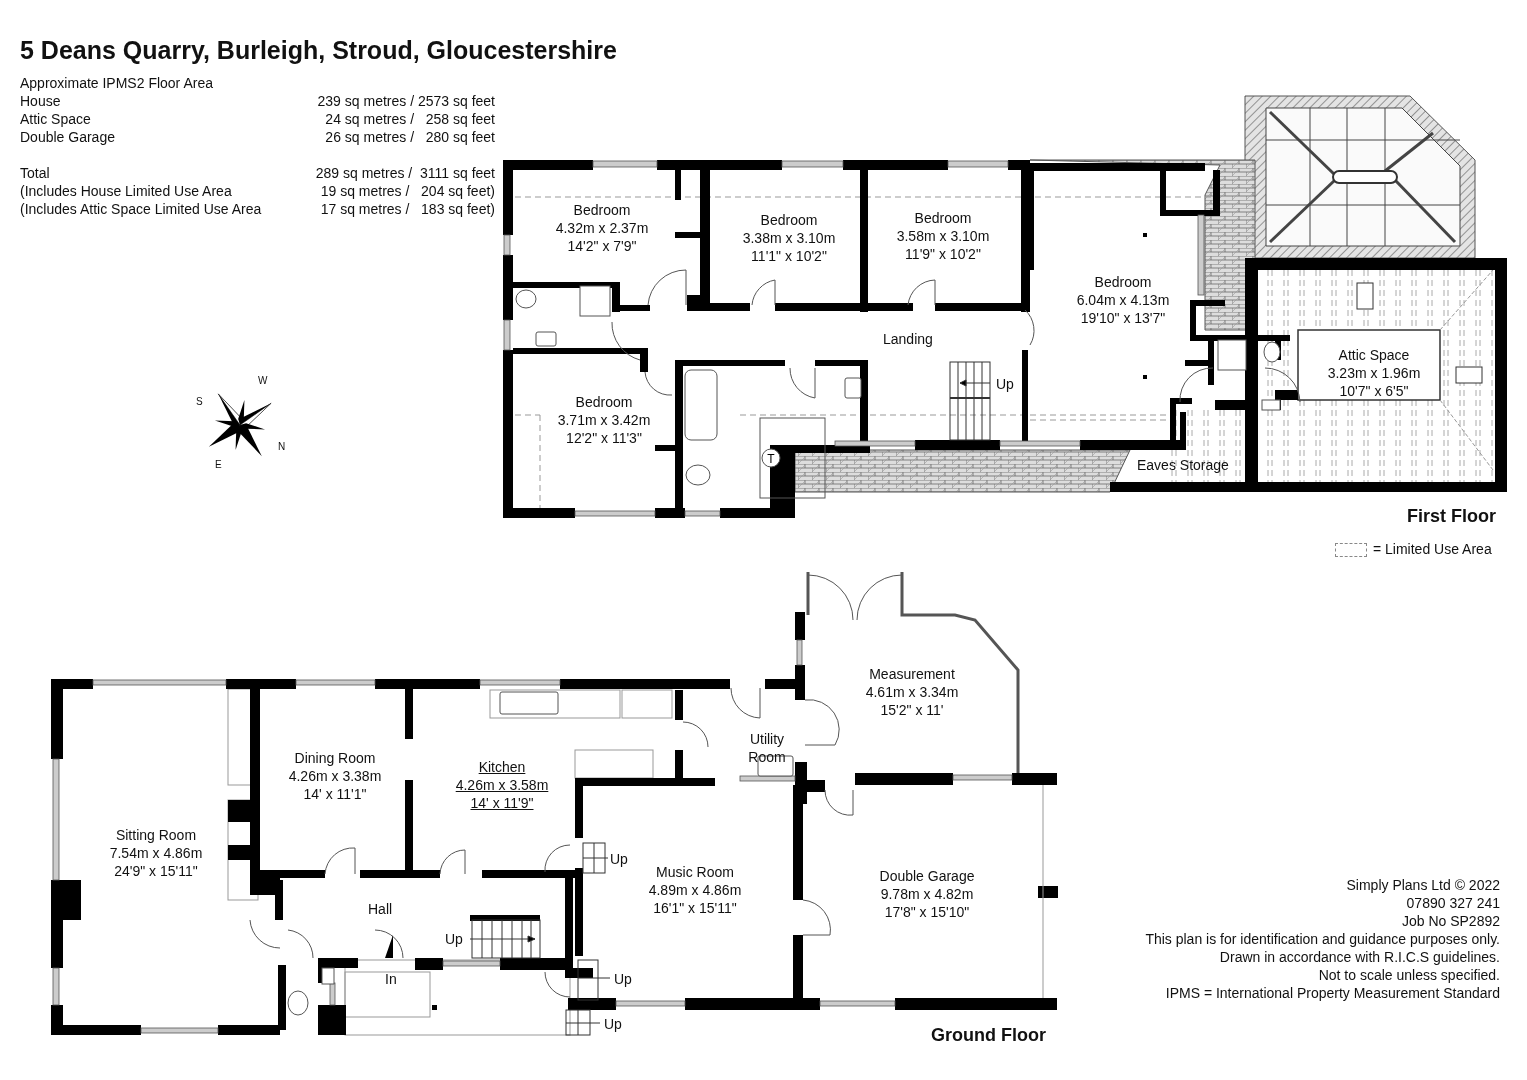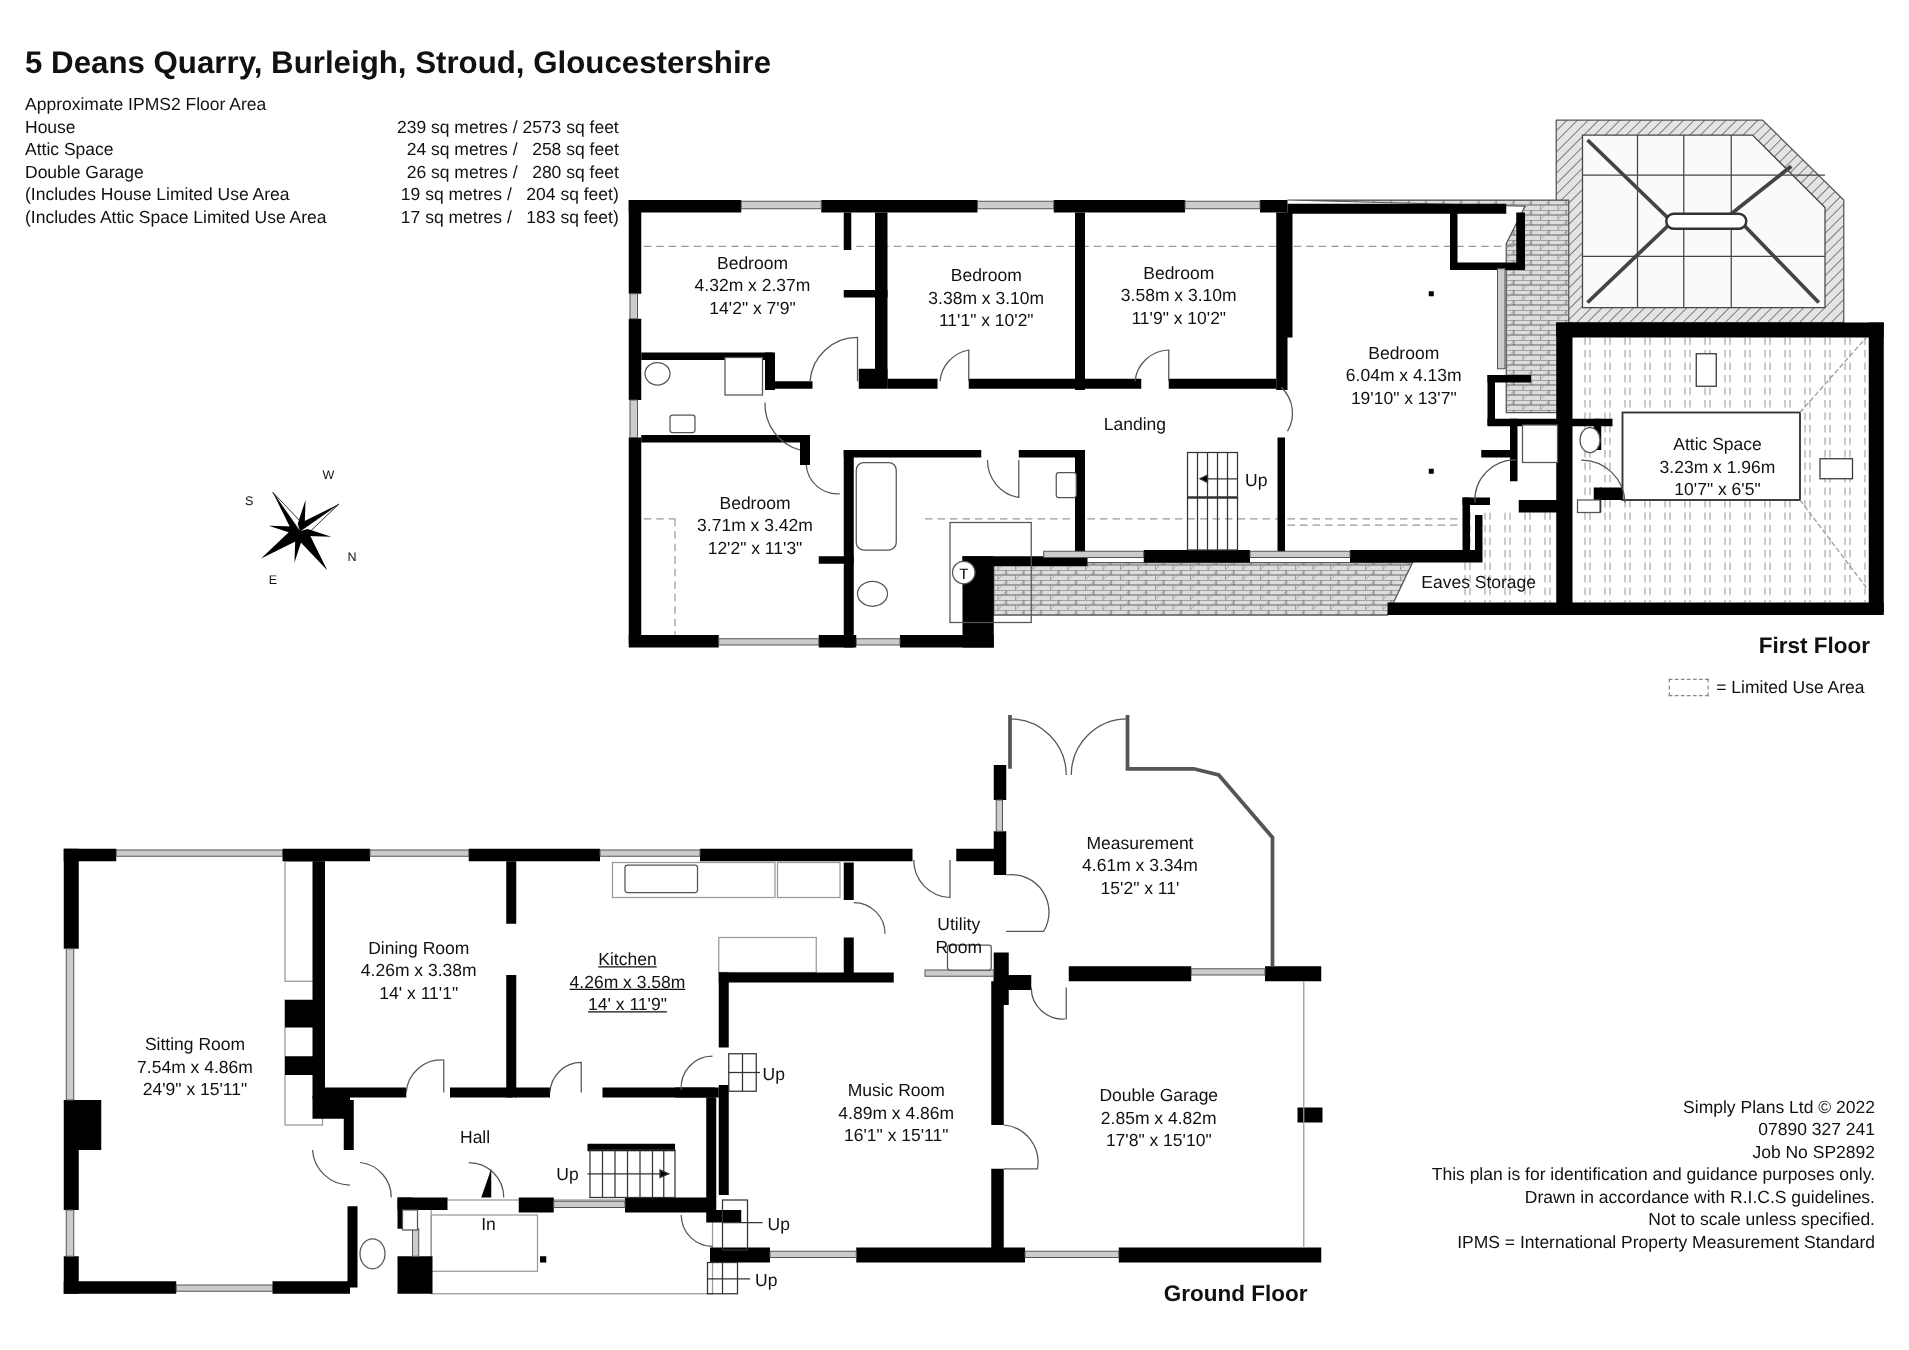"Total" div.area-row { html: none -> <div> <span>Total</span> <span>289 sq metres / 3111 sq feet</span> </div> }
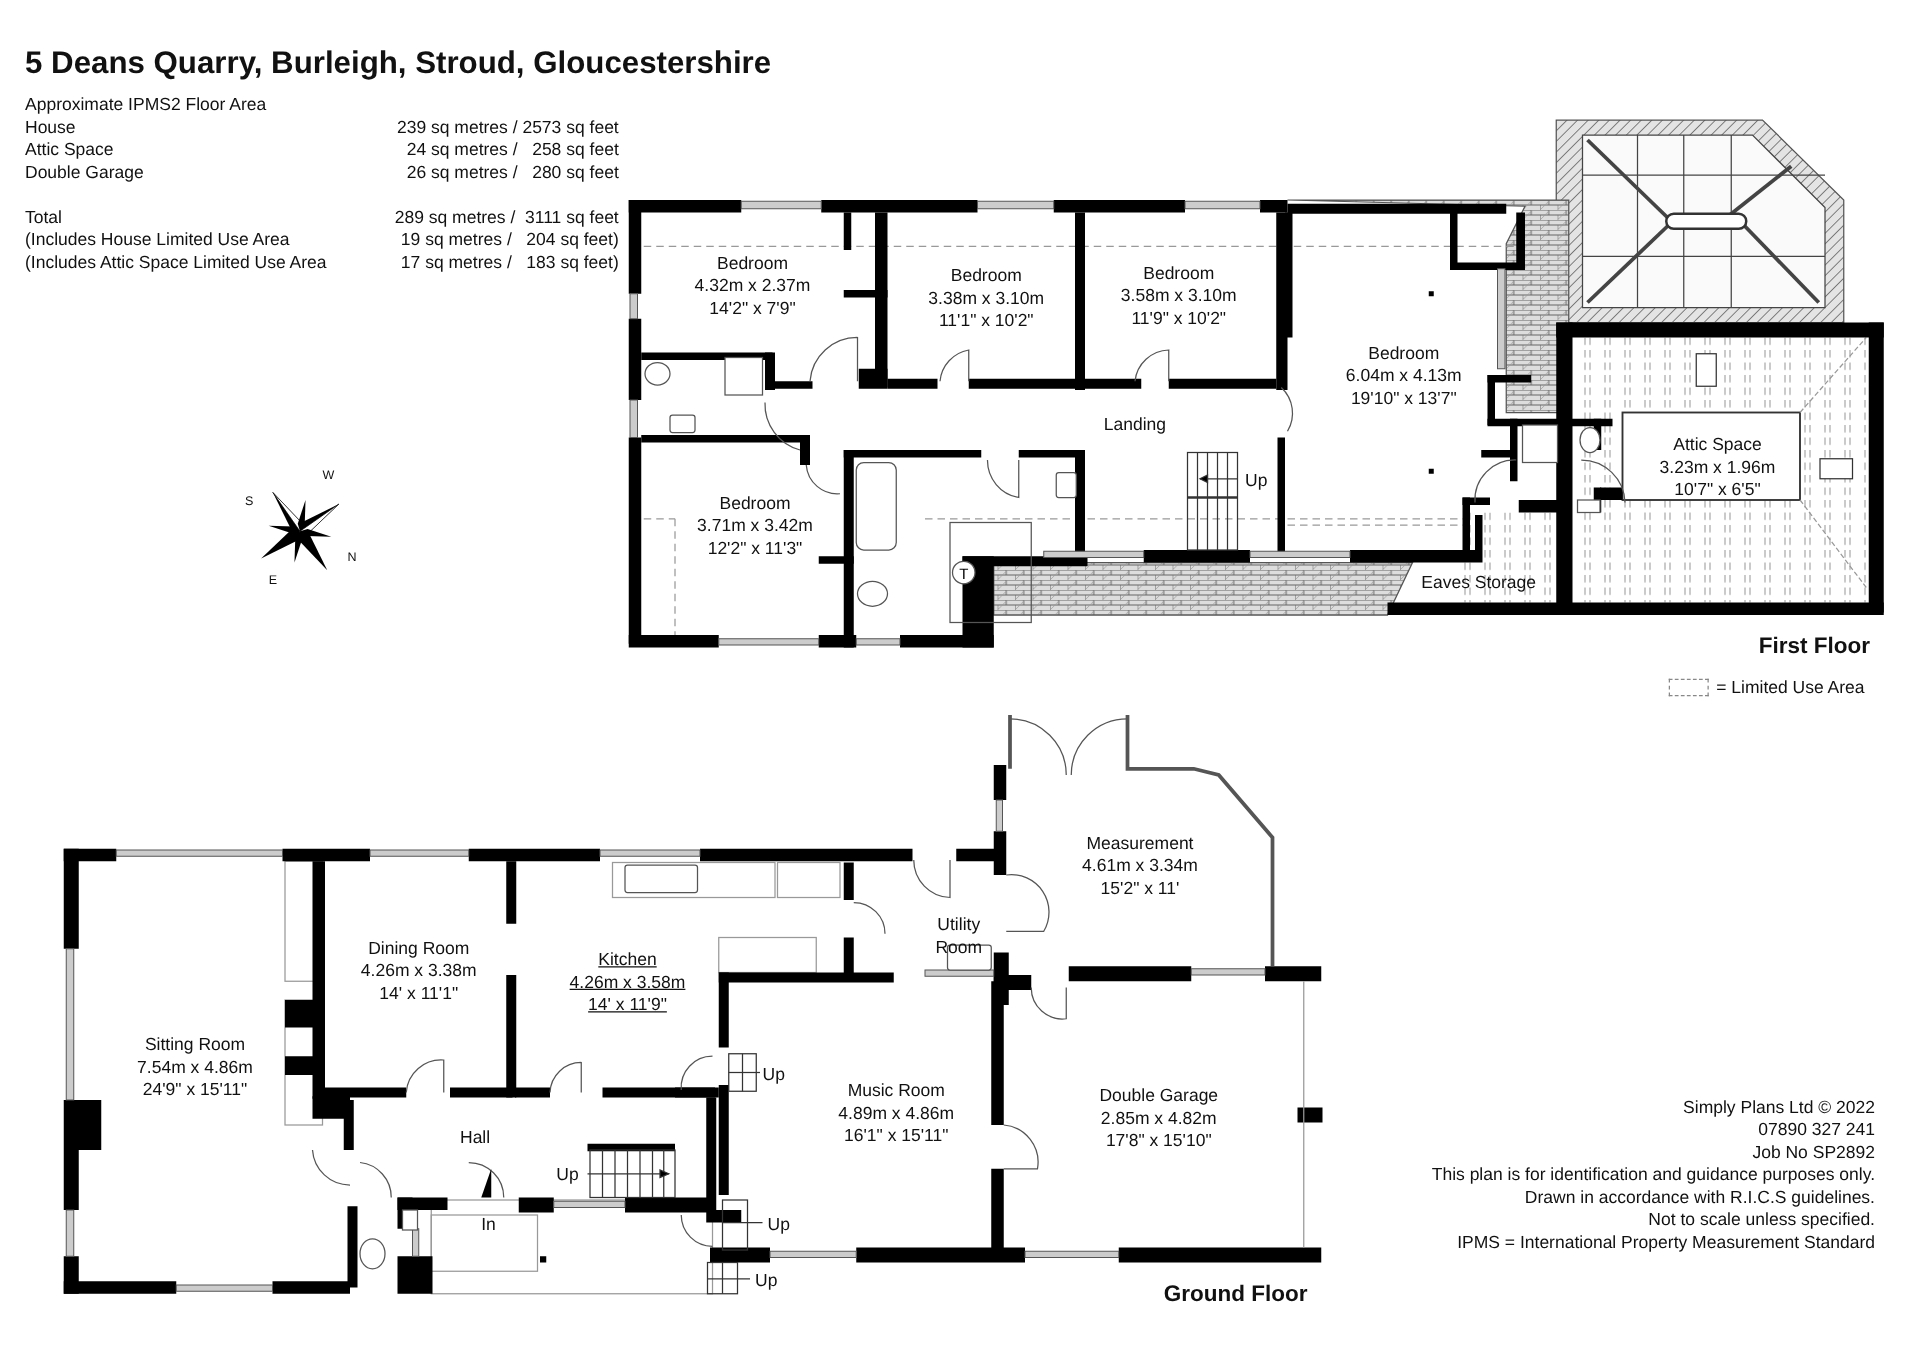"Music Room" div.room-label { left: 717px -> 695px }
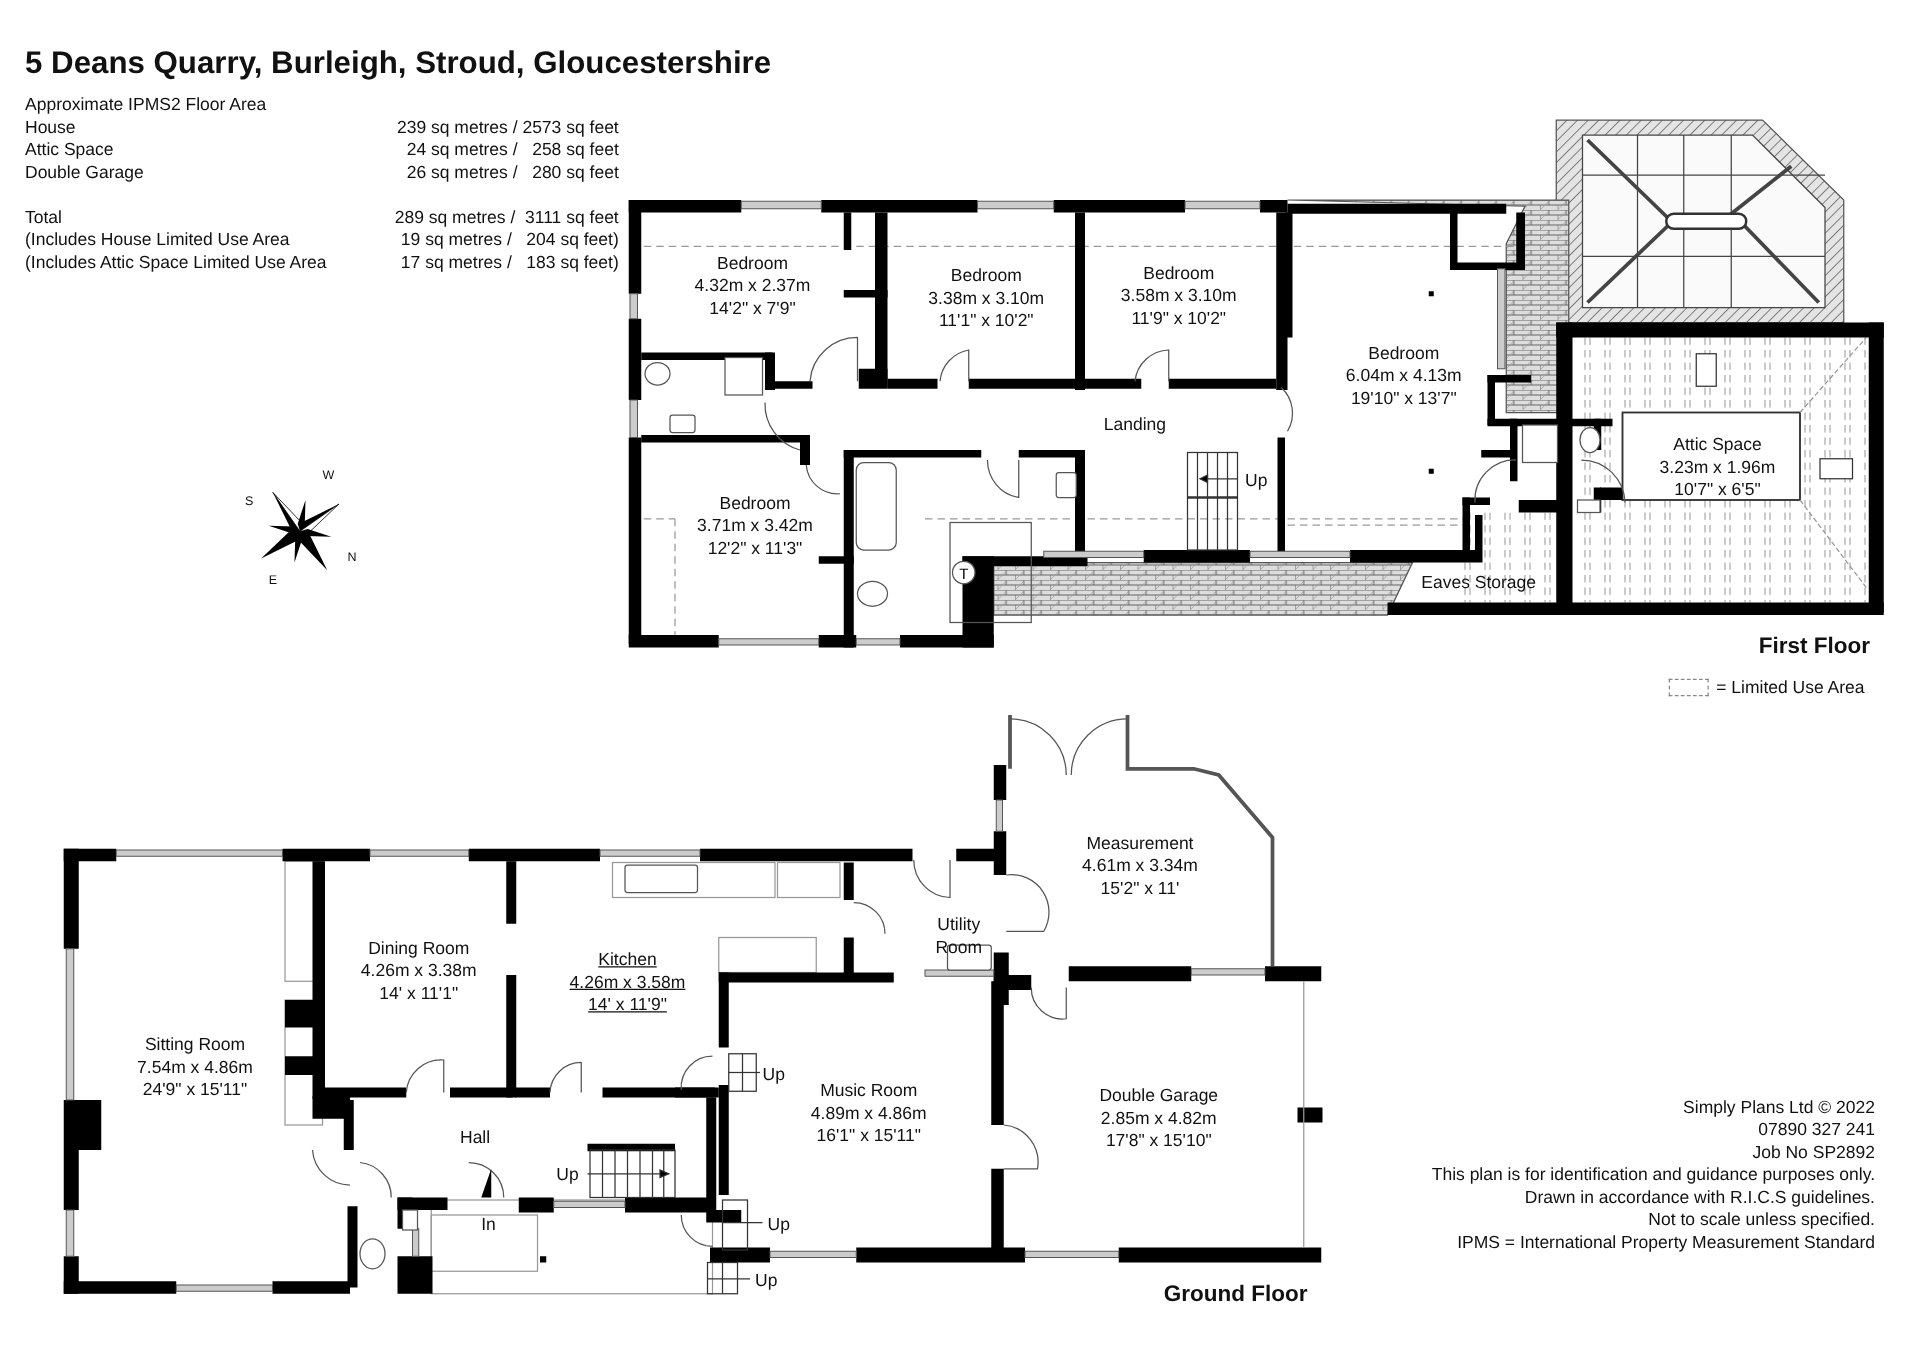"2.85m x 4.82m" div { text: 2.85m -> 9.78m }
